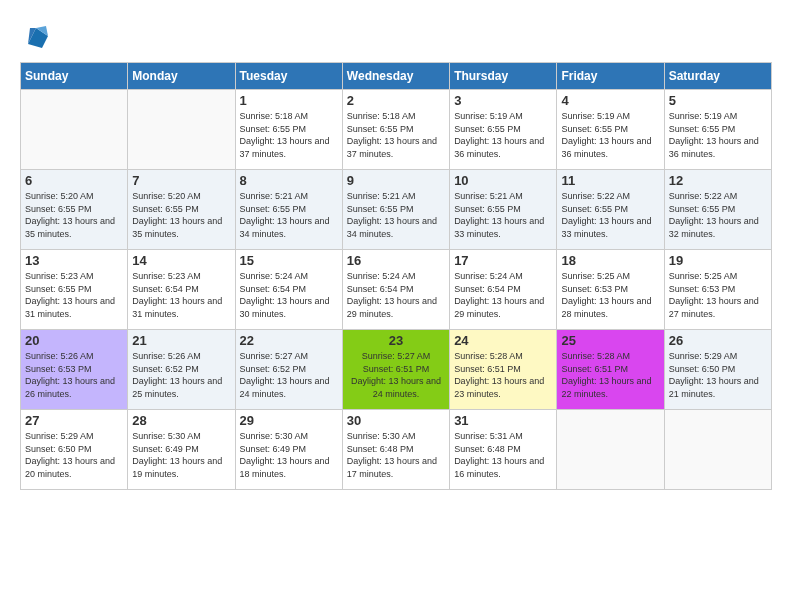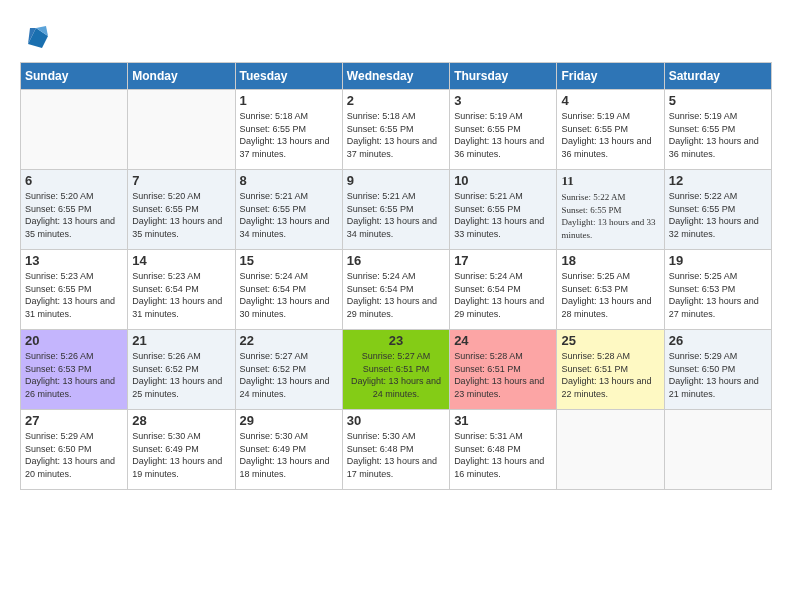"11" td { font-family: Liberation Serif, serif -> none }
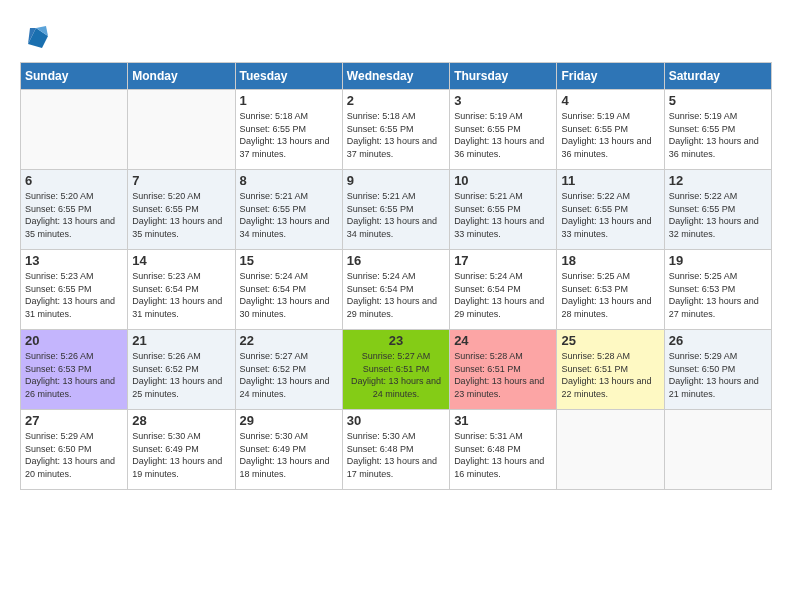"24" td { background: #fca5a5 -> #fef9c3 }
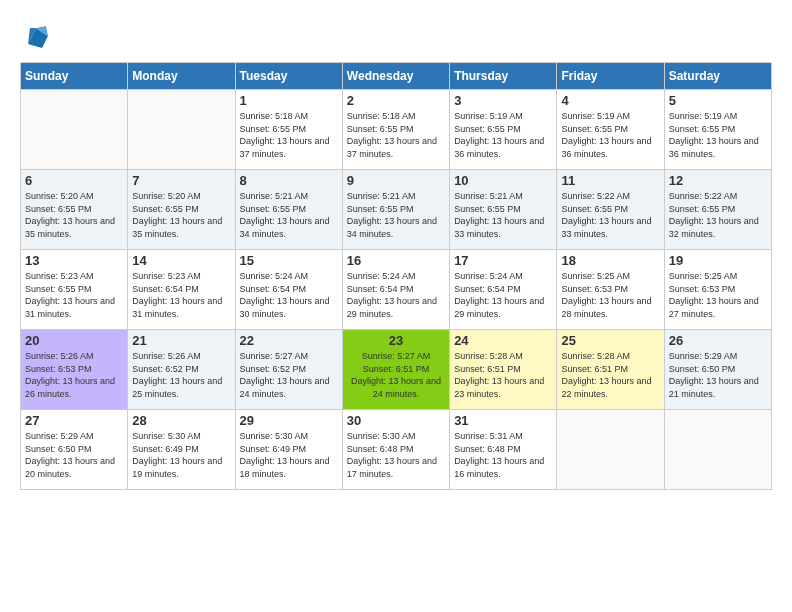"25" td { background: #fef9c3 -> #d946ef }
